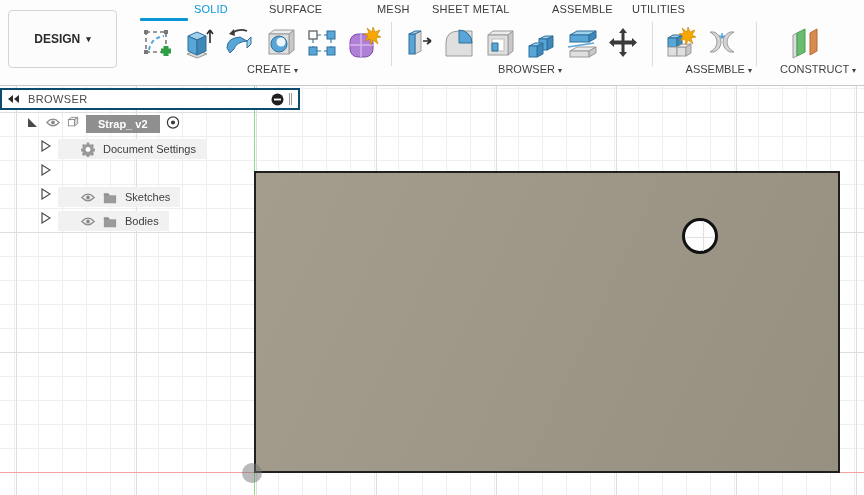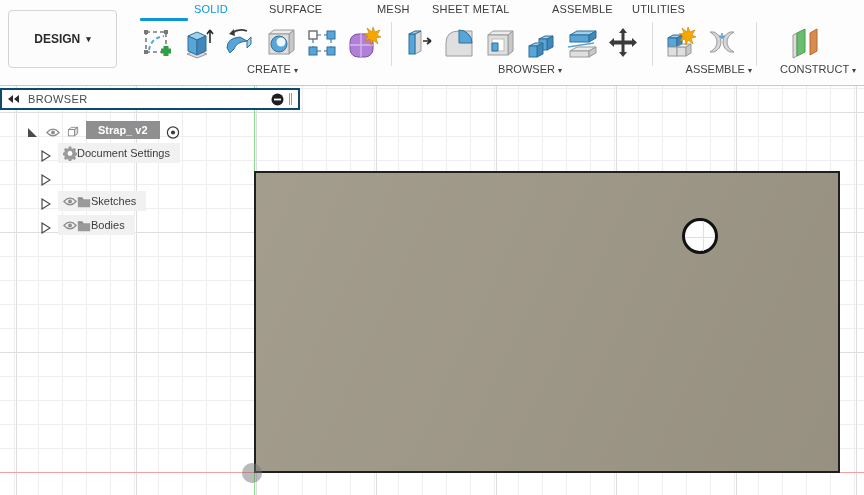"Strap_ v2" .tree-row { align-items: flex-end -> flex-start }
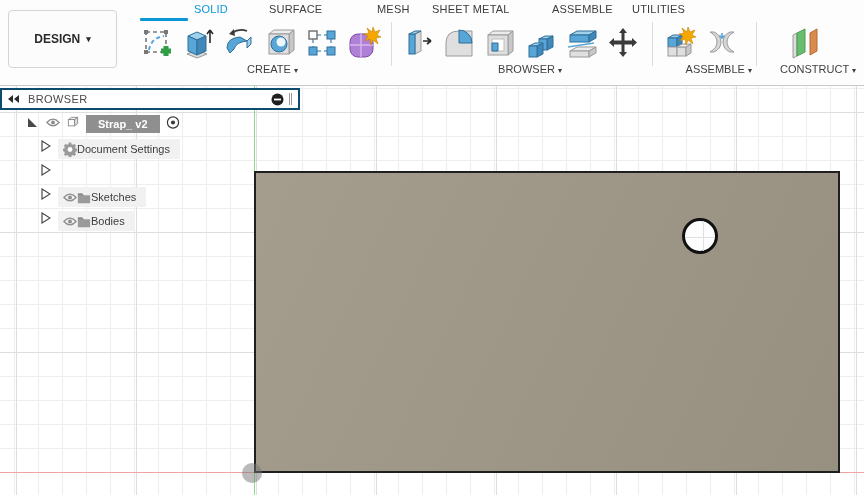"Document Settings" .pill { gap: 0 -> 8px; padding: 3px 10px 3px 5px -> 3px 10px 3px 23px }
